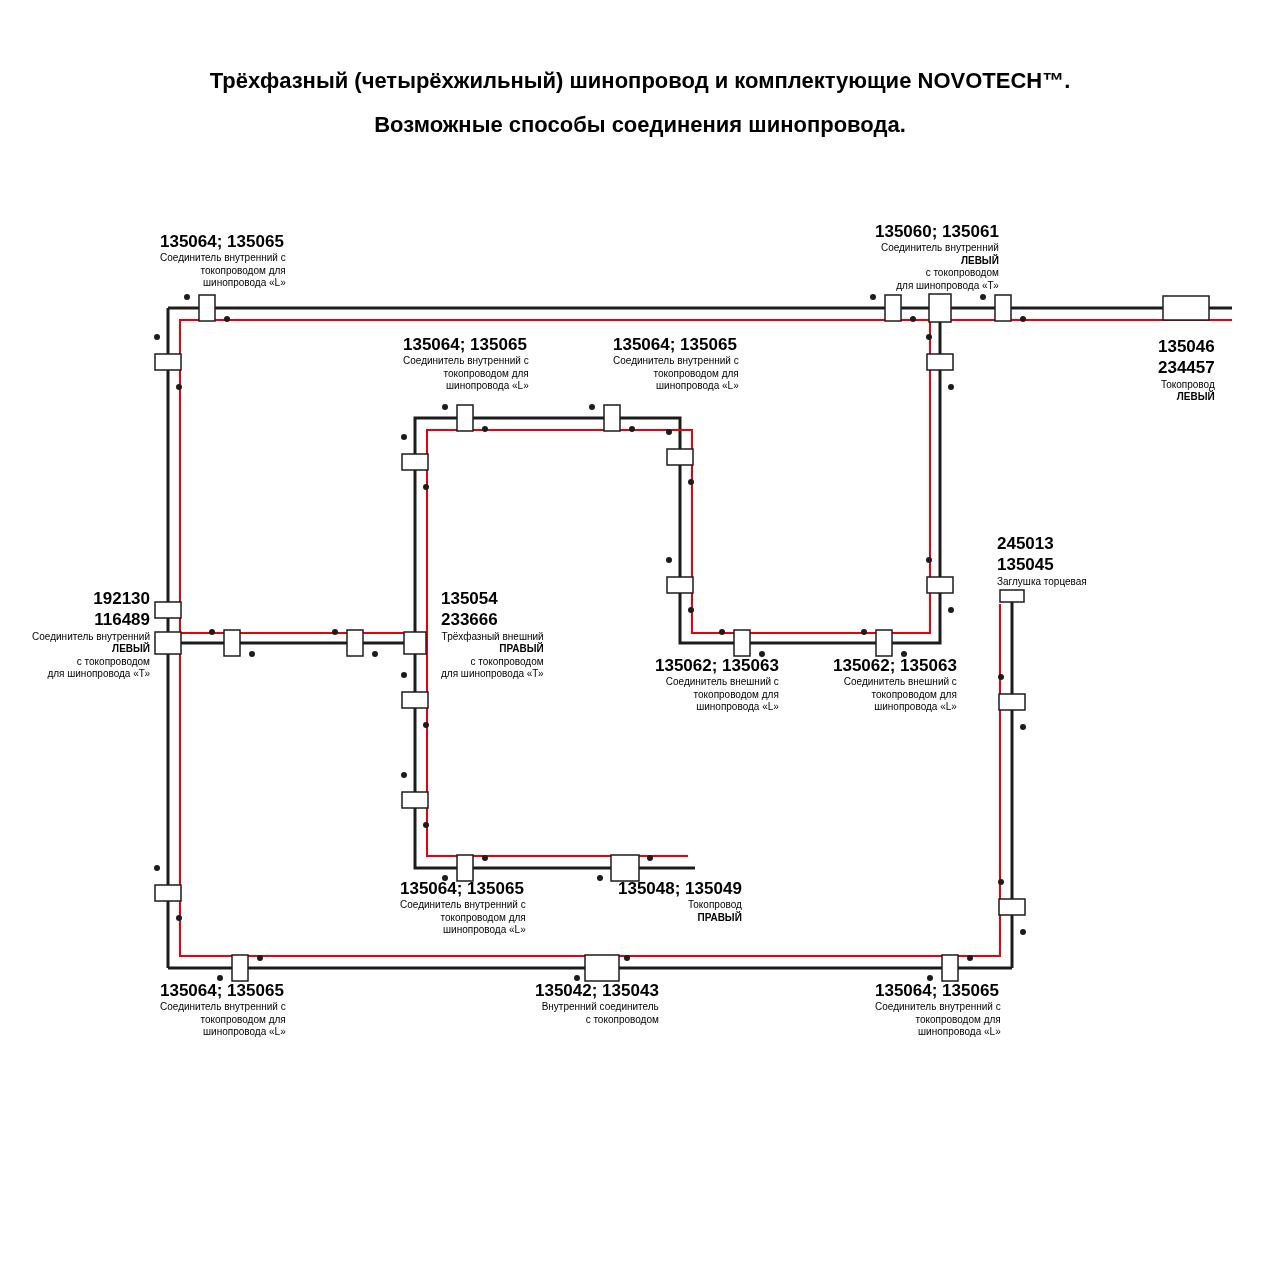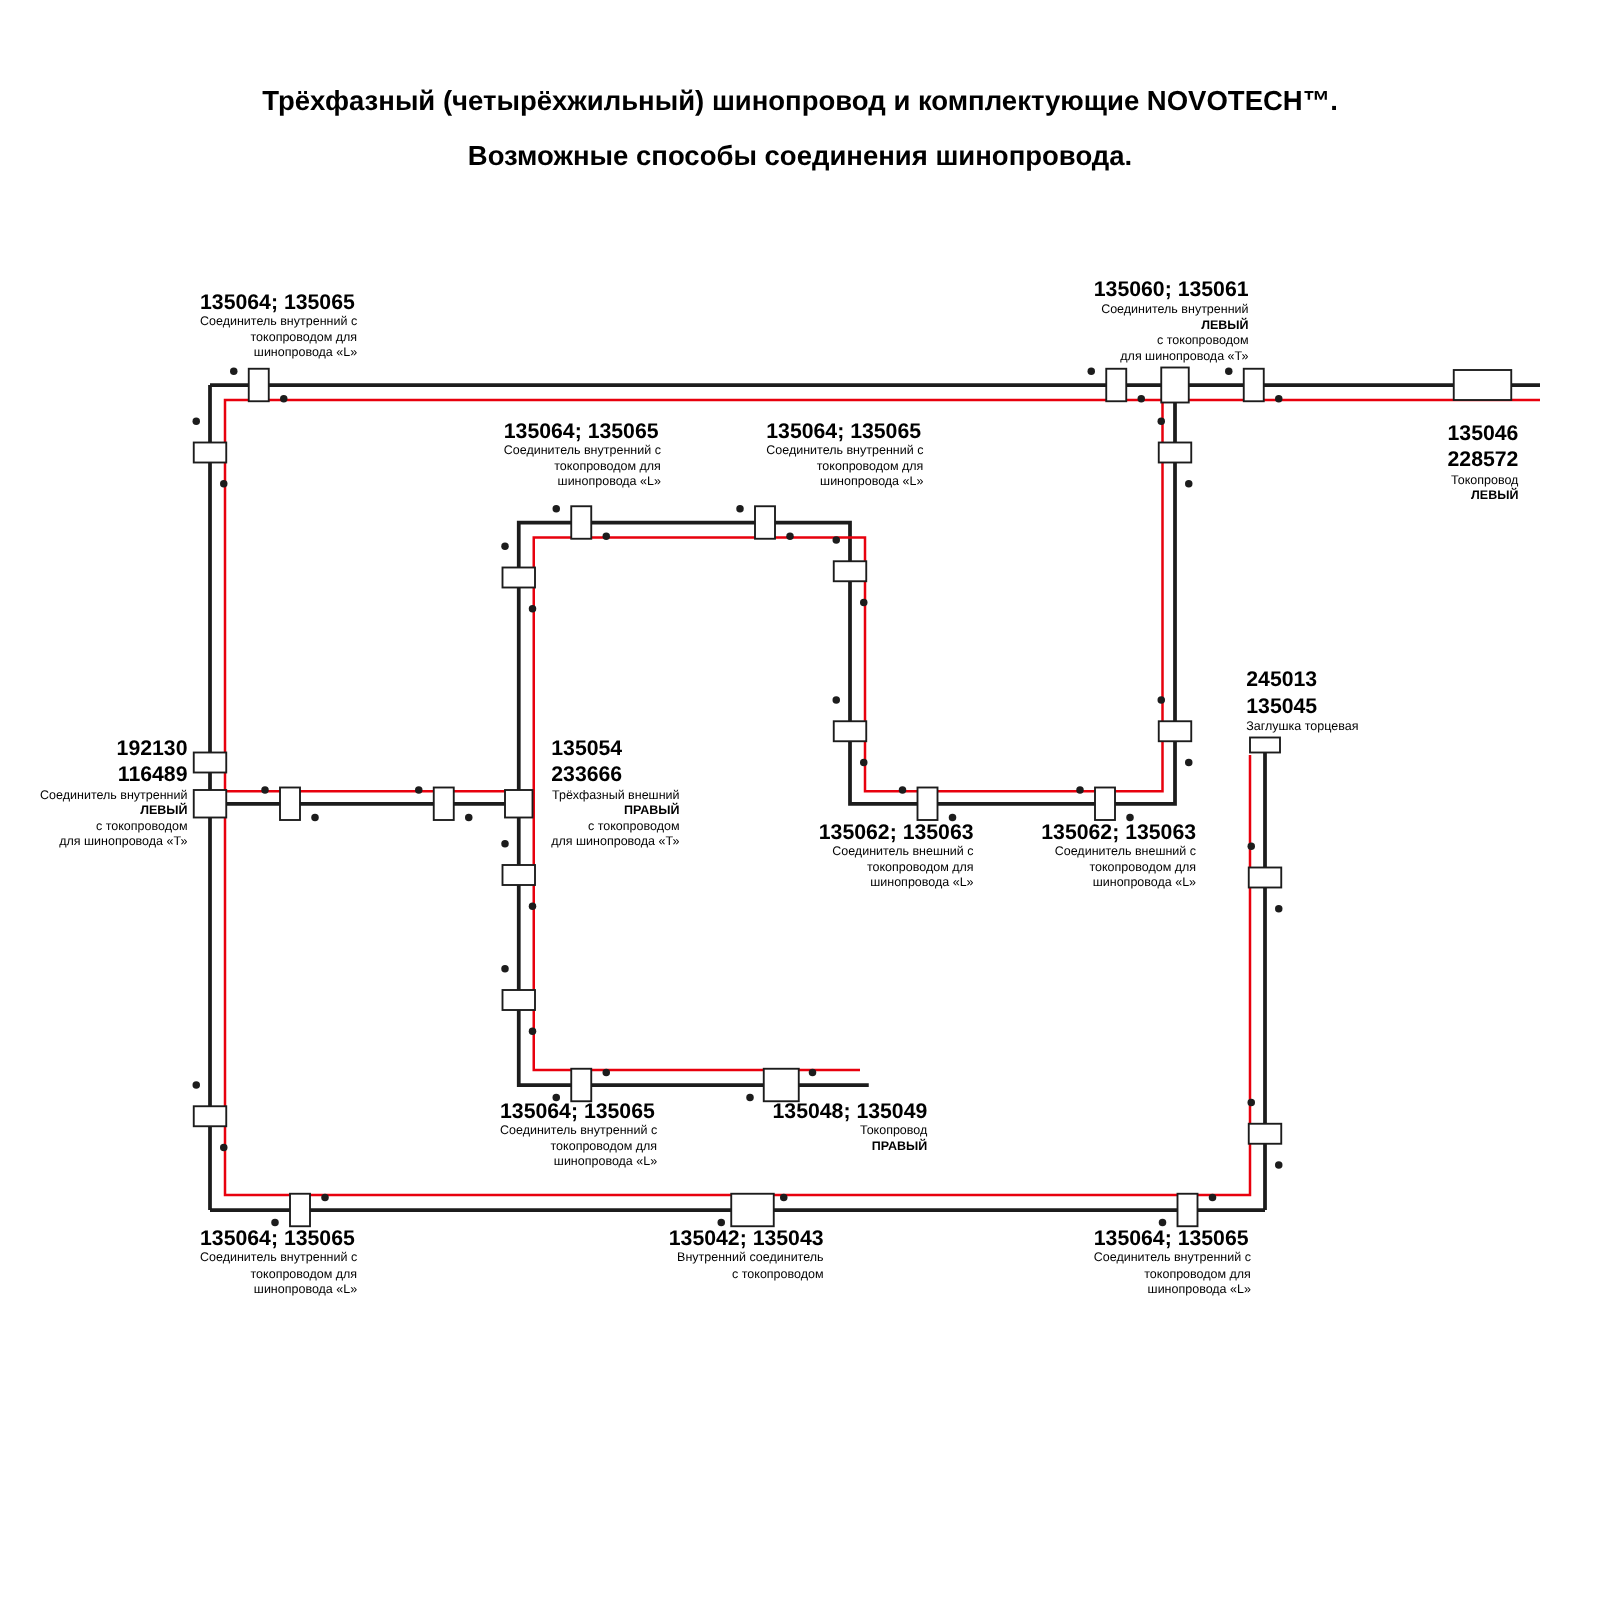"228572" div.code { text: 228572 -> 234457 }
